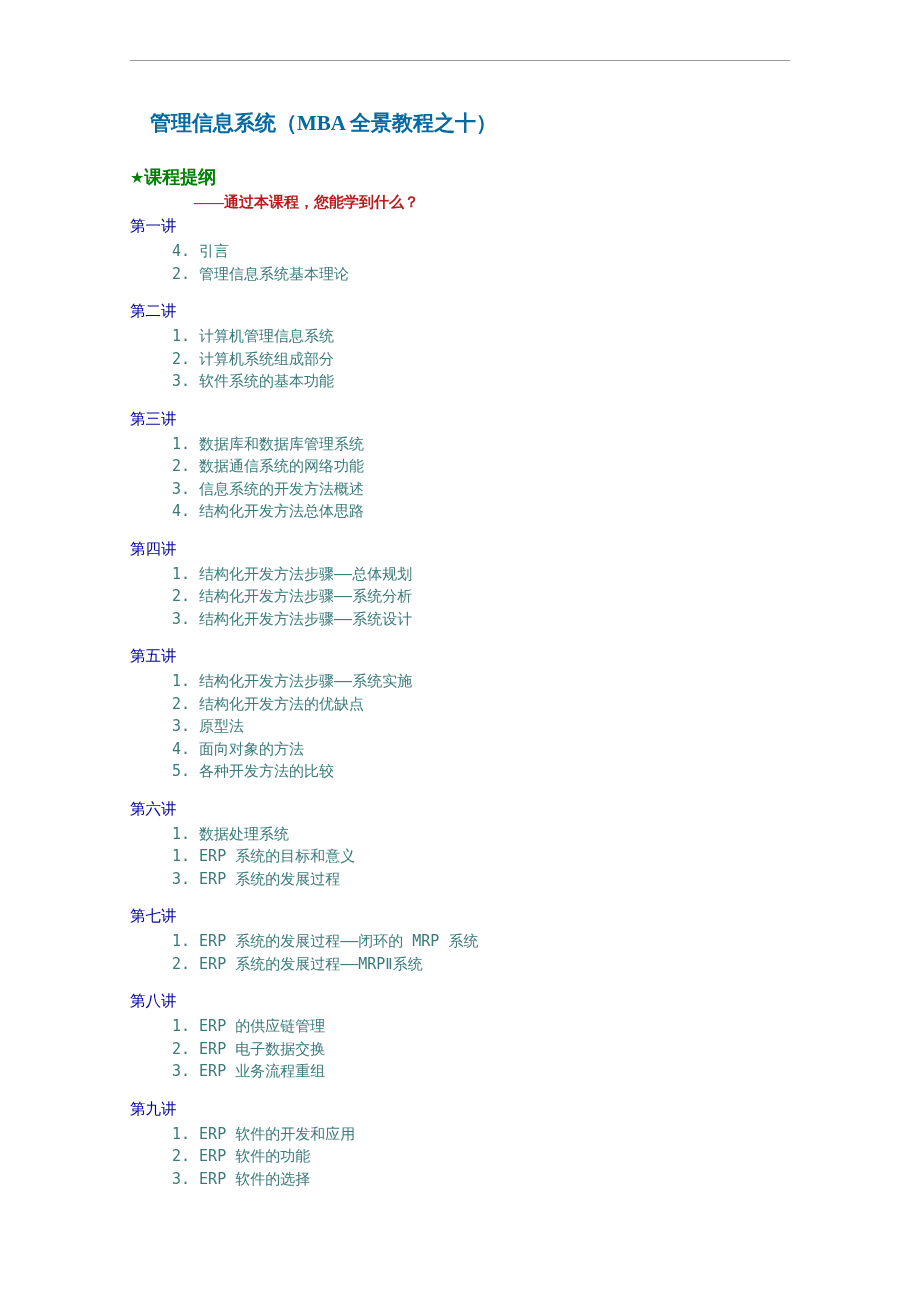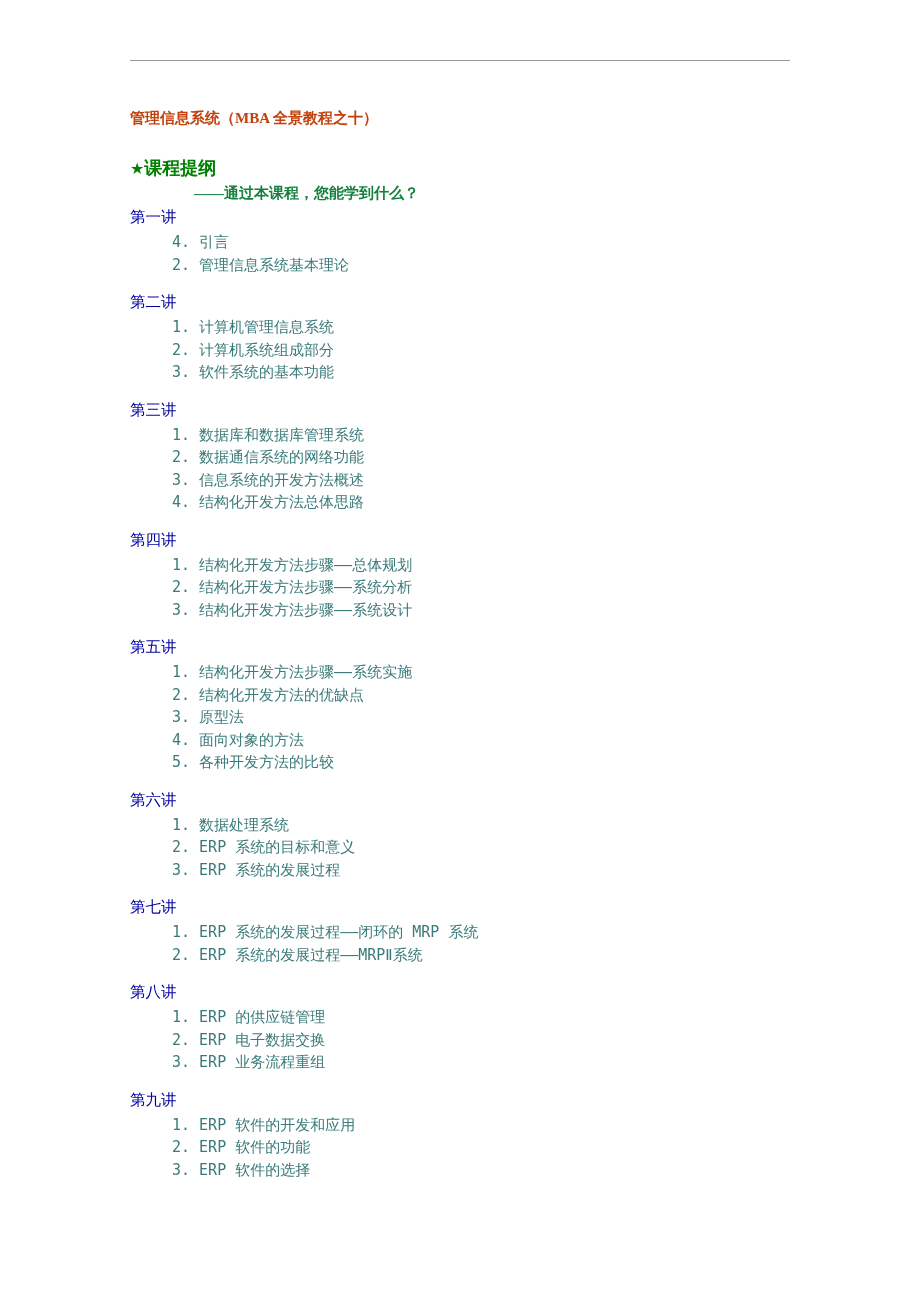"管理信息系统（MBA 全景教程之十）" .doc-title { color: #c2410c -> #0369a1; font-size: 15px -> 21px; margin-left: none -> 20px }
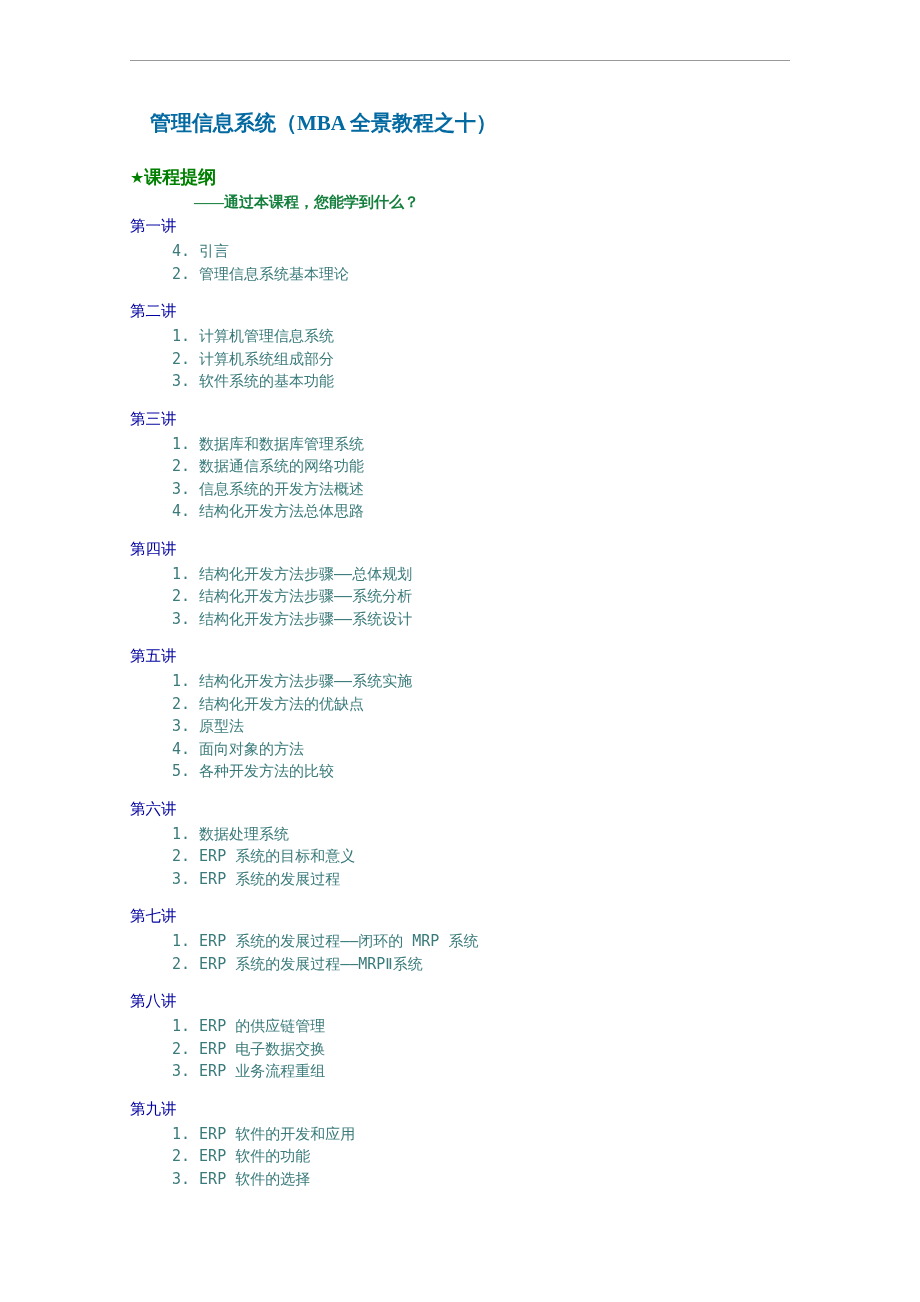"——通过本课程，您能学到什么？" .subtitle { color: #15803d -> #b91c1c }
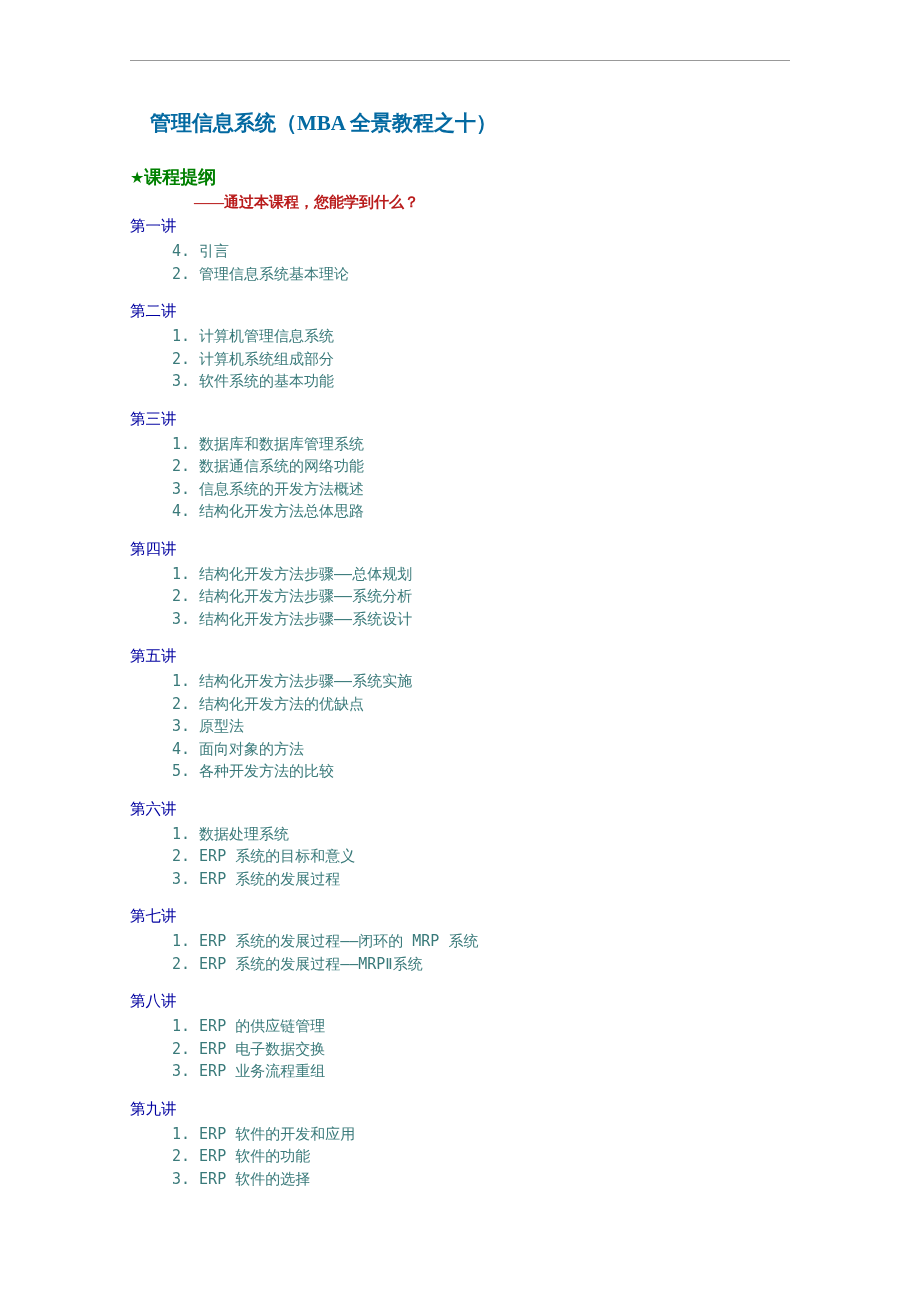"2. ERP 系统的目标和意义" div.item { text: 2 -> 1 }
